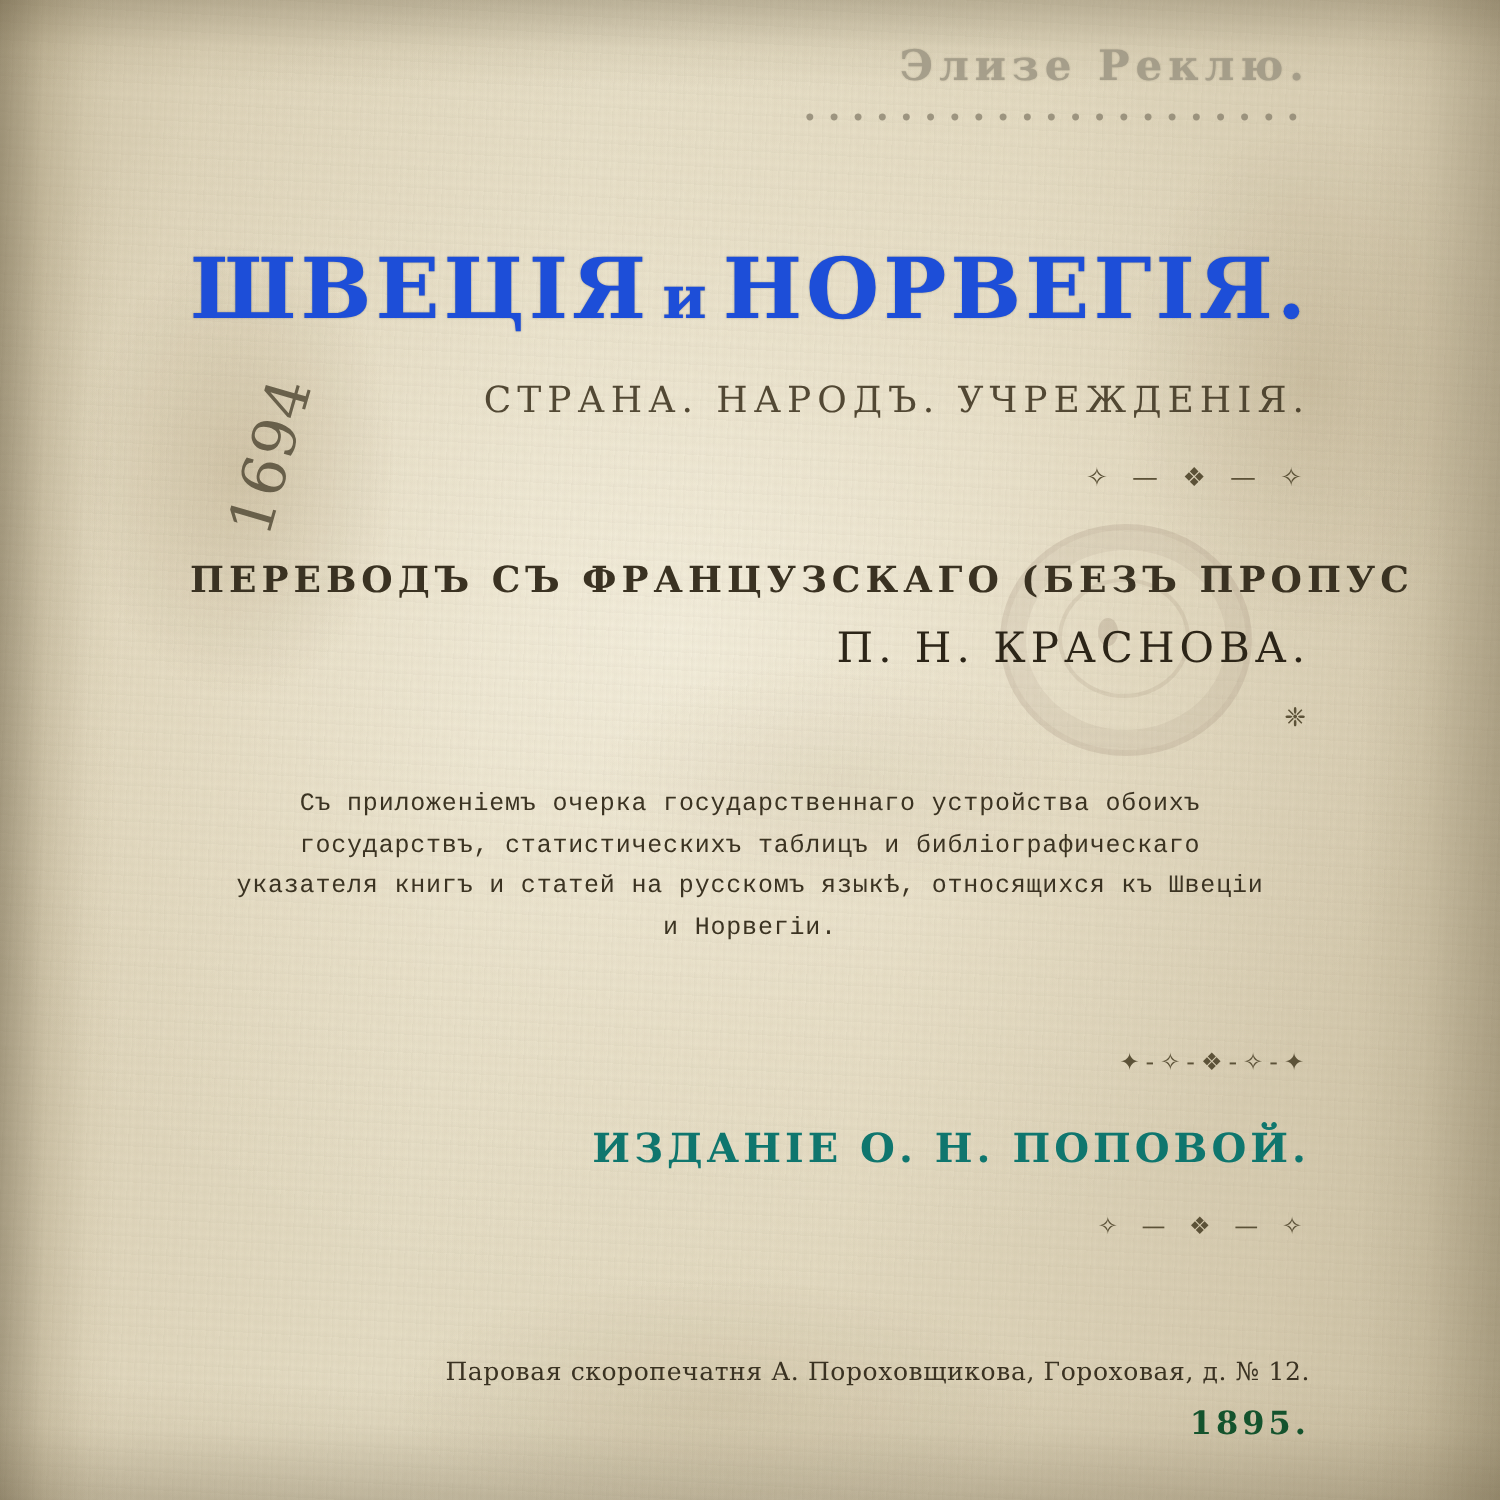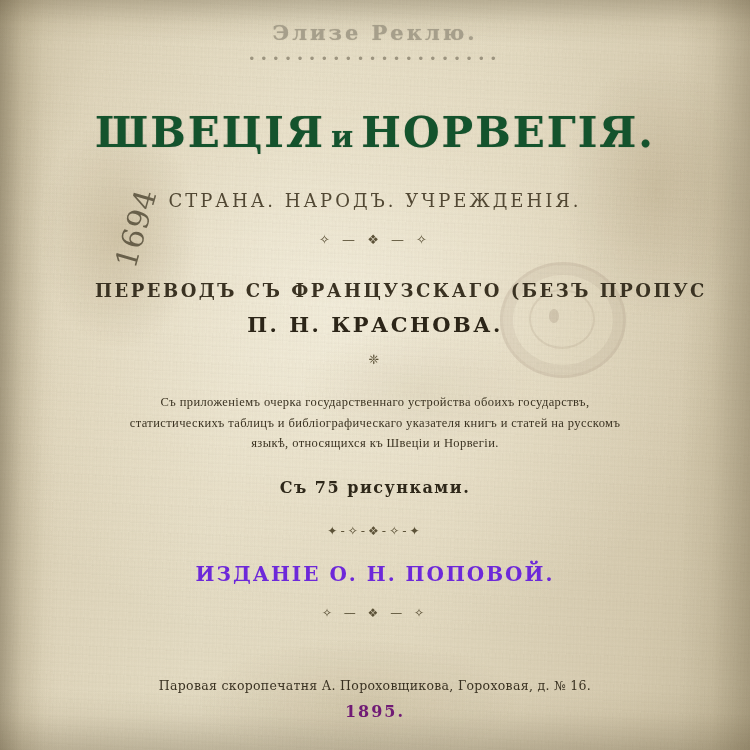"Элизе Реклю." .line { text-align: center -> right }
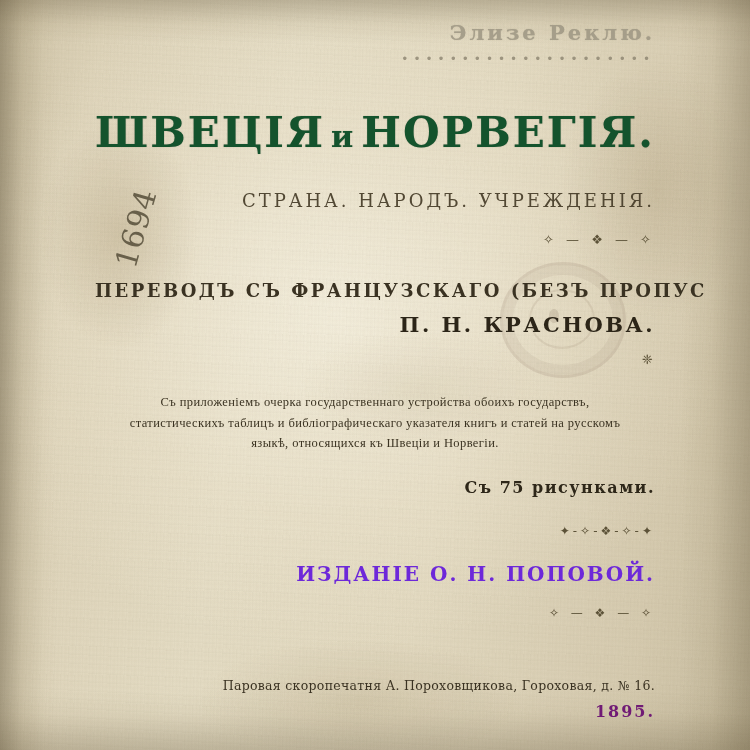"ШВЕЦІЯ и НОРВЕГІЯ." .title-main { color: #14532d -> #1d4ed8; top: 108px -> 120px }
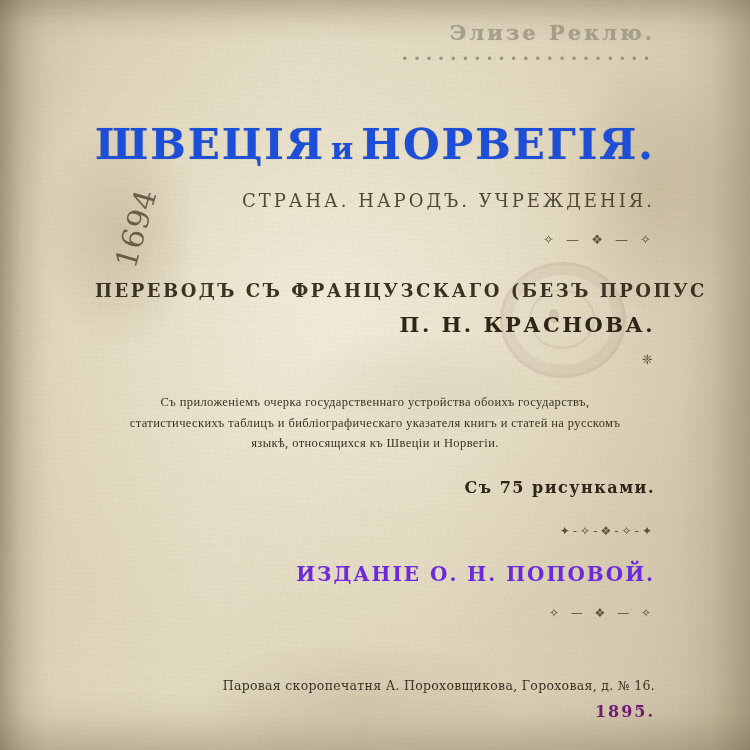"П. Н. КРАСНОВА." .translator { font-weight: 700 -> 400 }
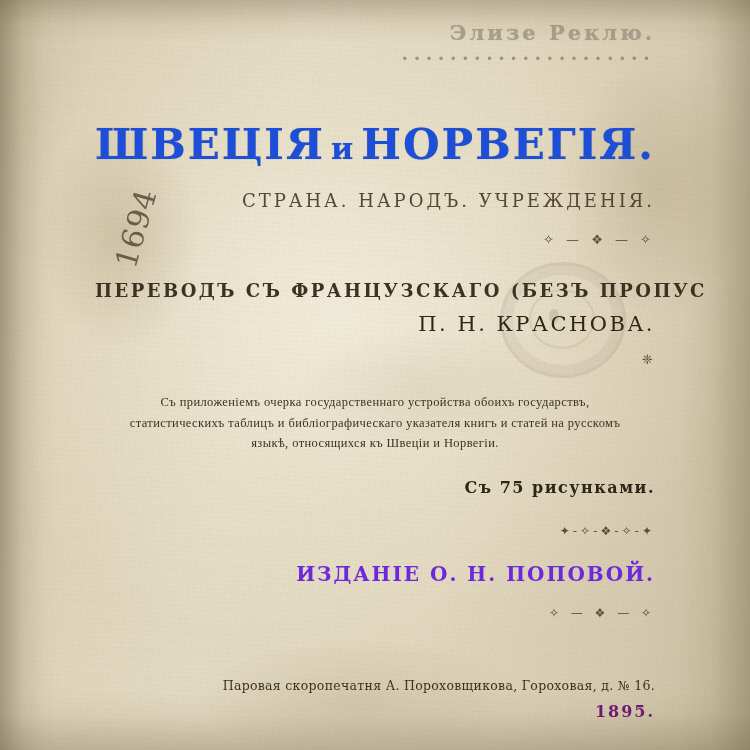"Съ приложеніемъ очерка государственнаго" .note-block { font-family: Liberation Serif, serif -> Liberation Mono, monospace }
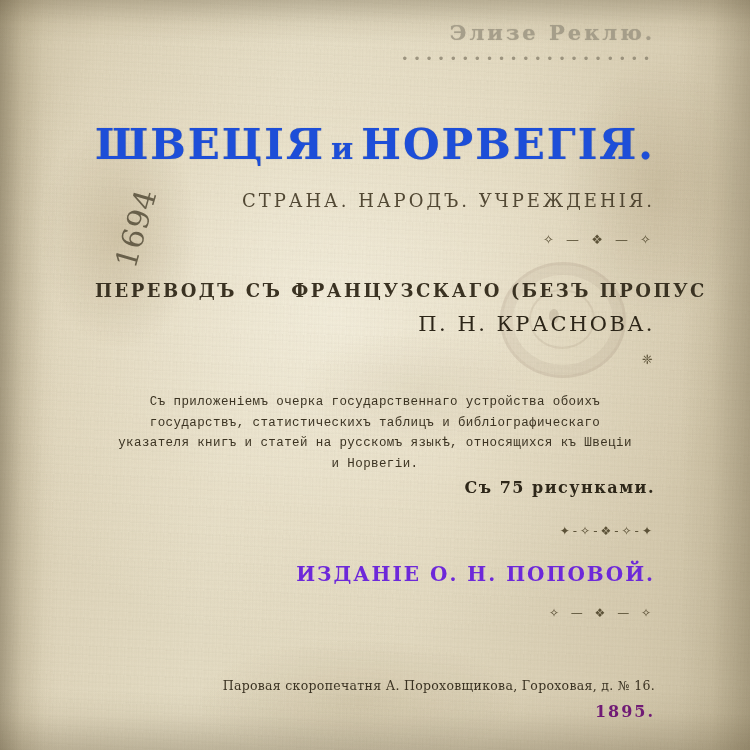"Съ 75 рисунками." div.line { html: <div>Съ 75 рисунками.</div> -> none }
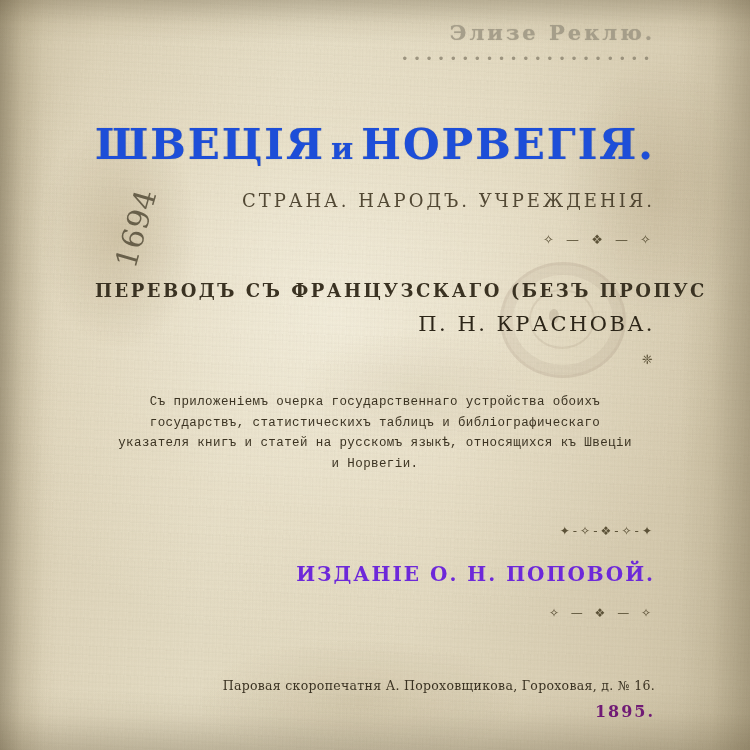"ИЗДАНІЕ О. Н. ПОПОВОЙ." .publisher { color: #6d28d9 -> #0f766e }
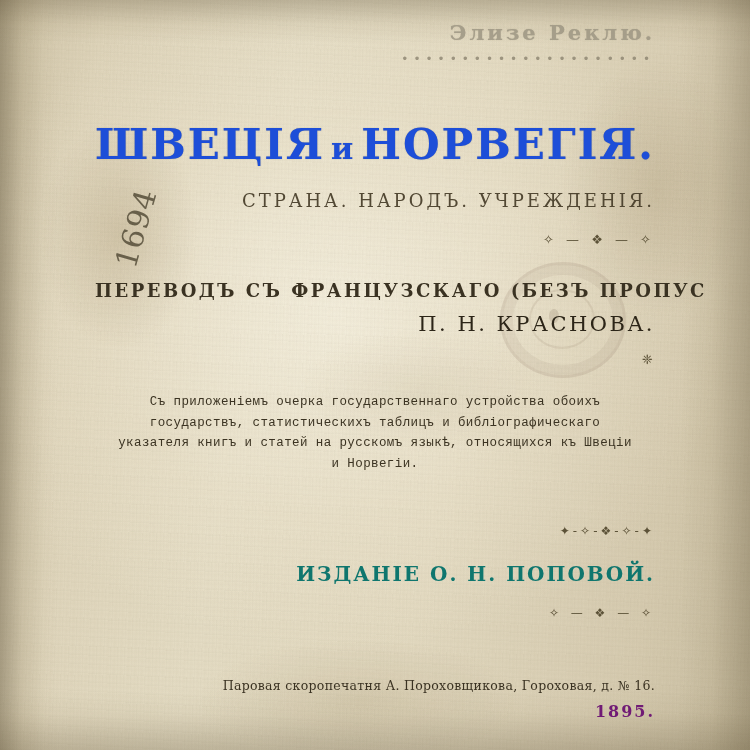"Паровая скоропечатня А. Пороховщикова," div.line { text: 16 -> 12 }
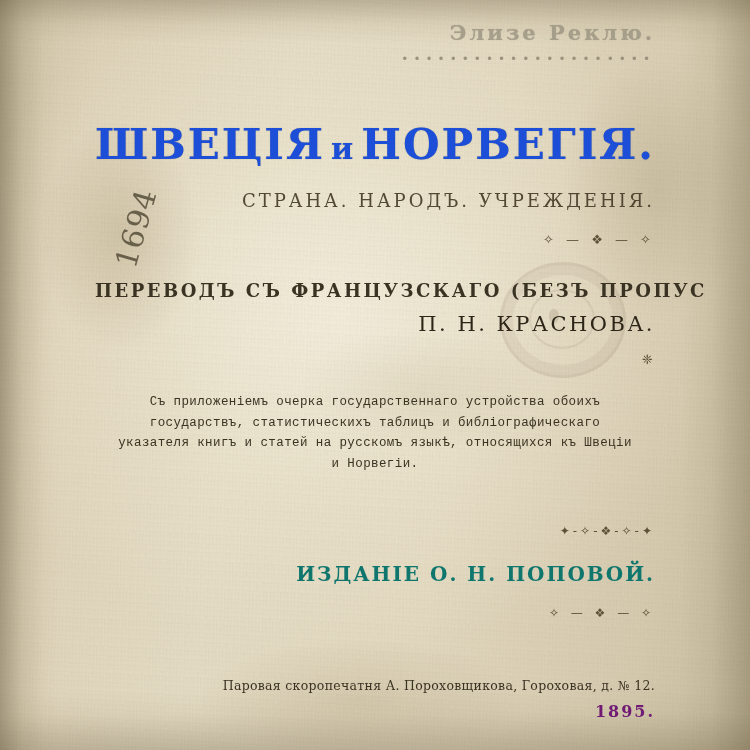"1895." .year { color: #701a75 -> #14532d }
